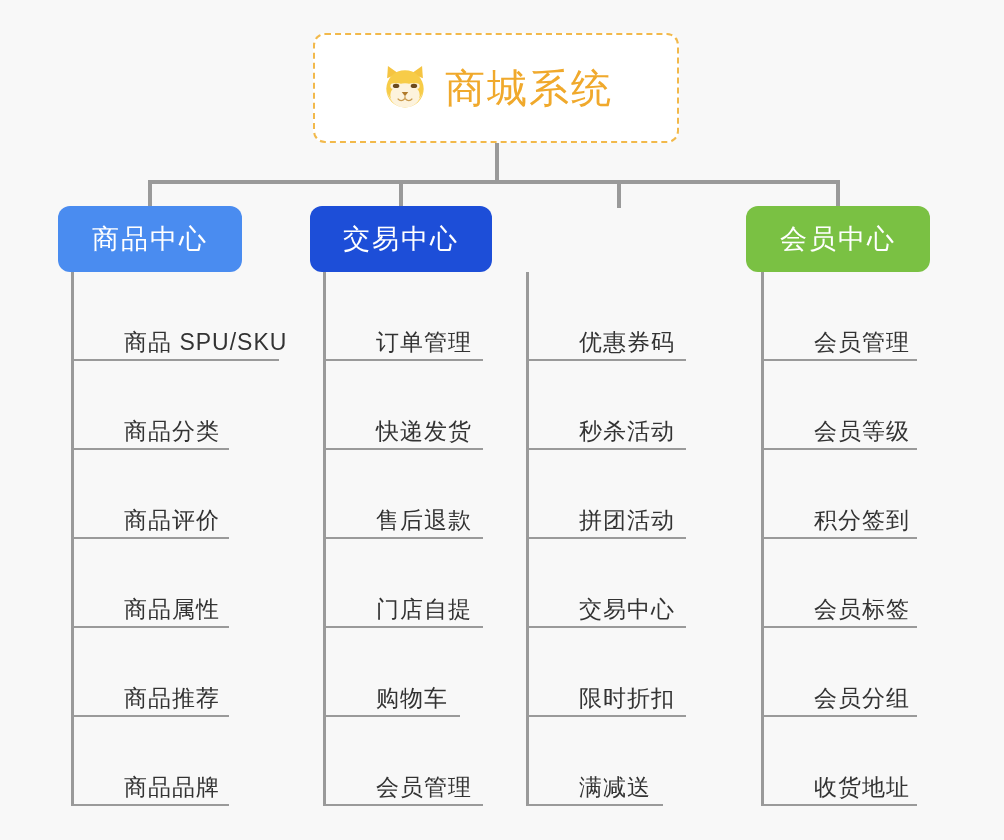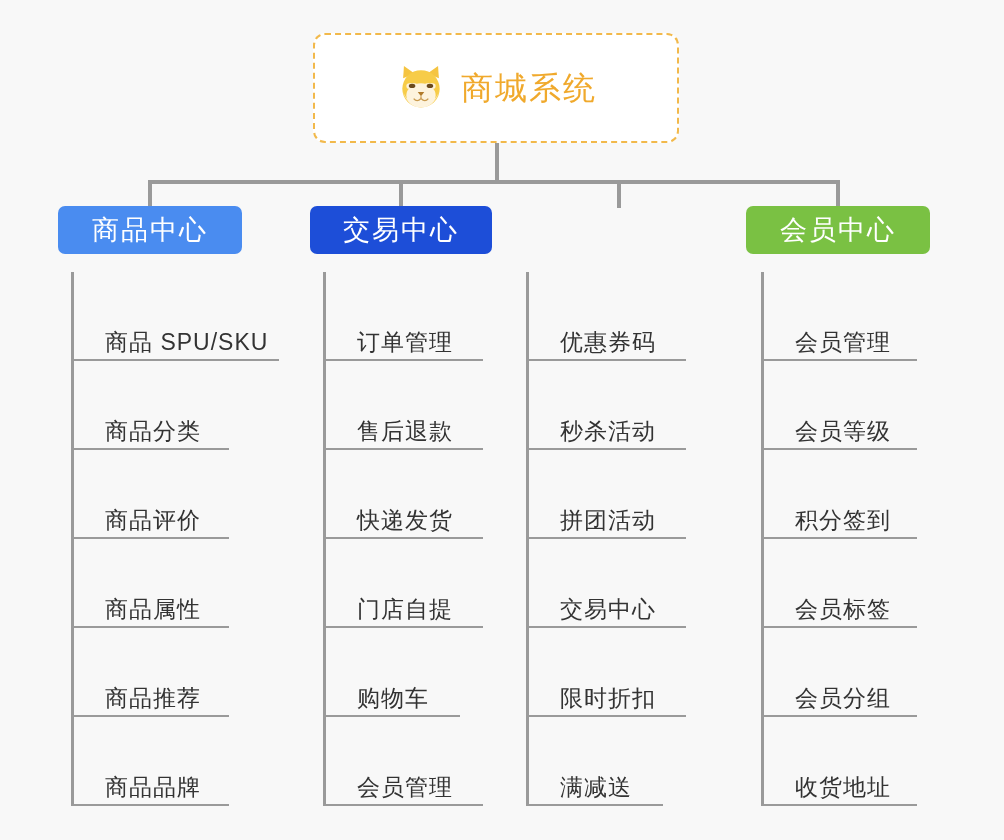"商城系统" .root-title { font-size: 32px -> 40px }
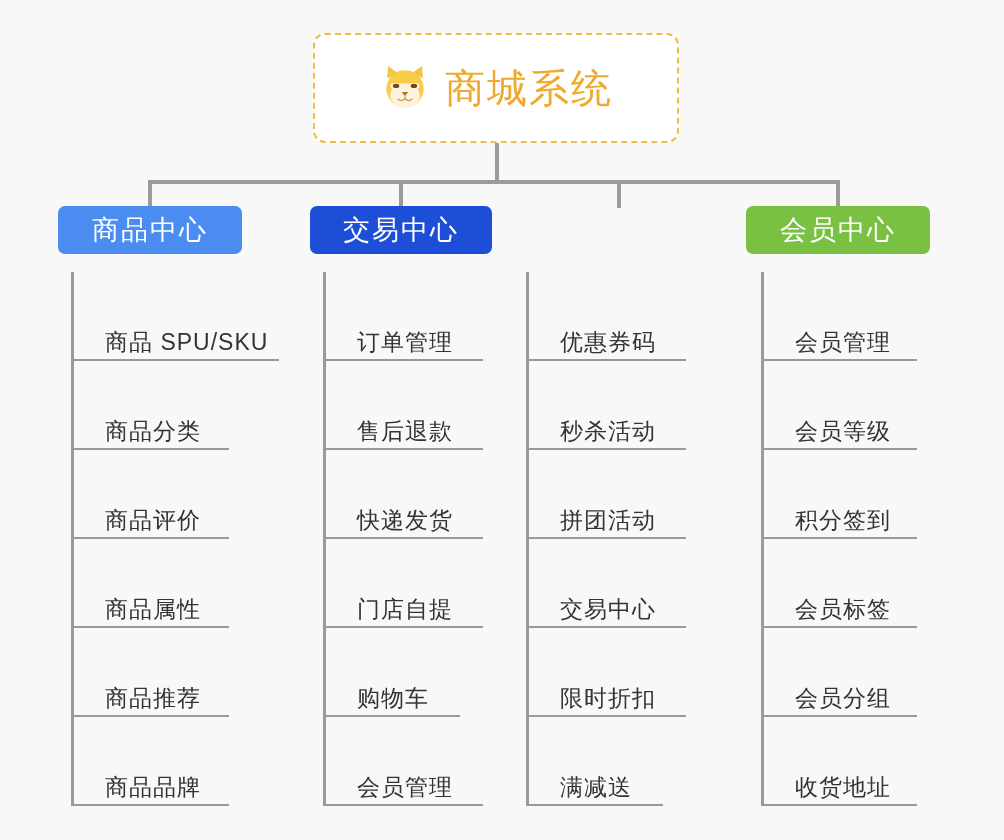"商品中心" .cat-box { border-radius: 7px -> 12px; height: 48px -> 66px }
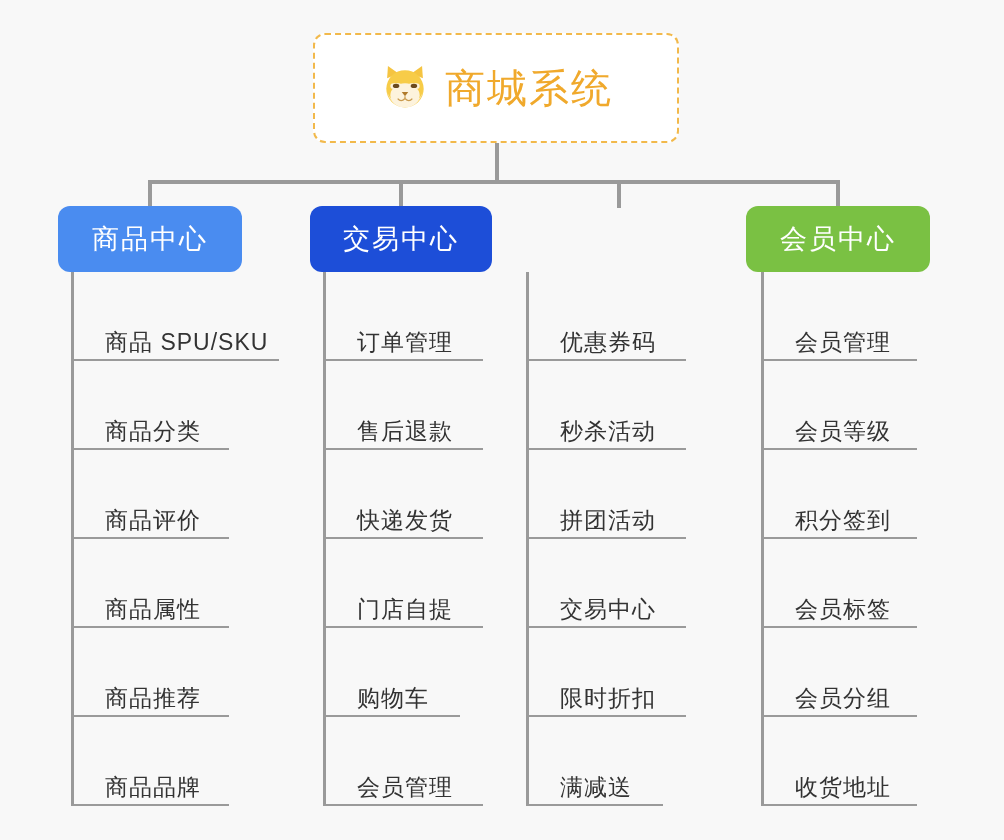"商品 SPU/SKU" .leaf-item { padding-left: 34px -> 53px }
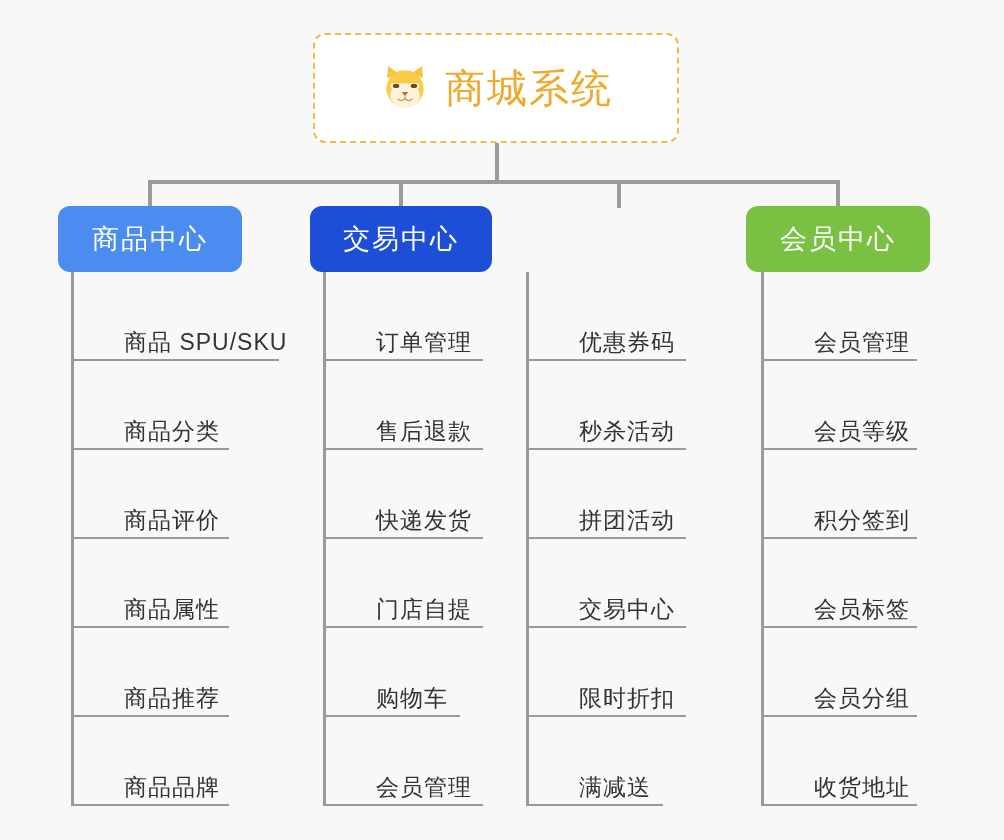"售后退款" div.leaf-item { order: before "快递发货" -> after "快递发货" }
